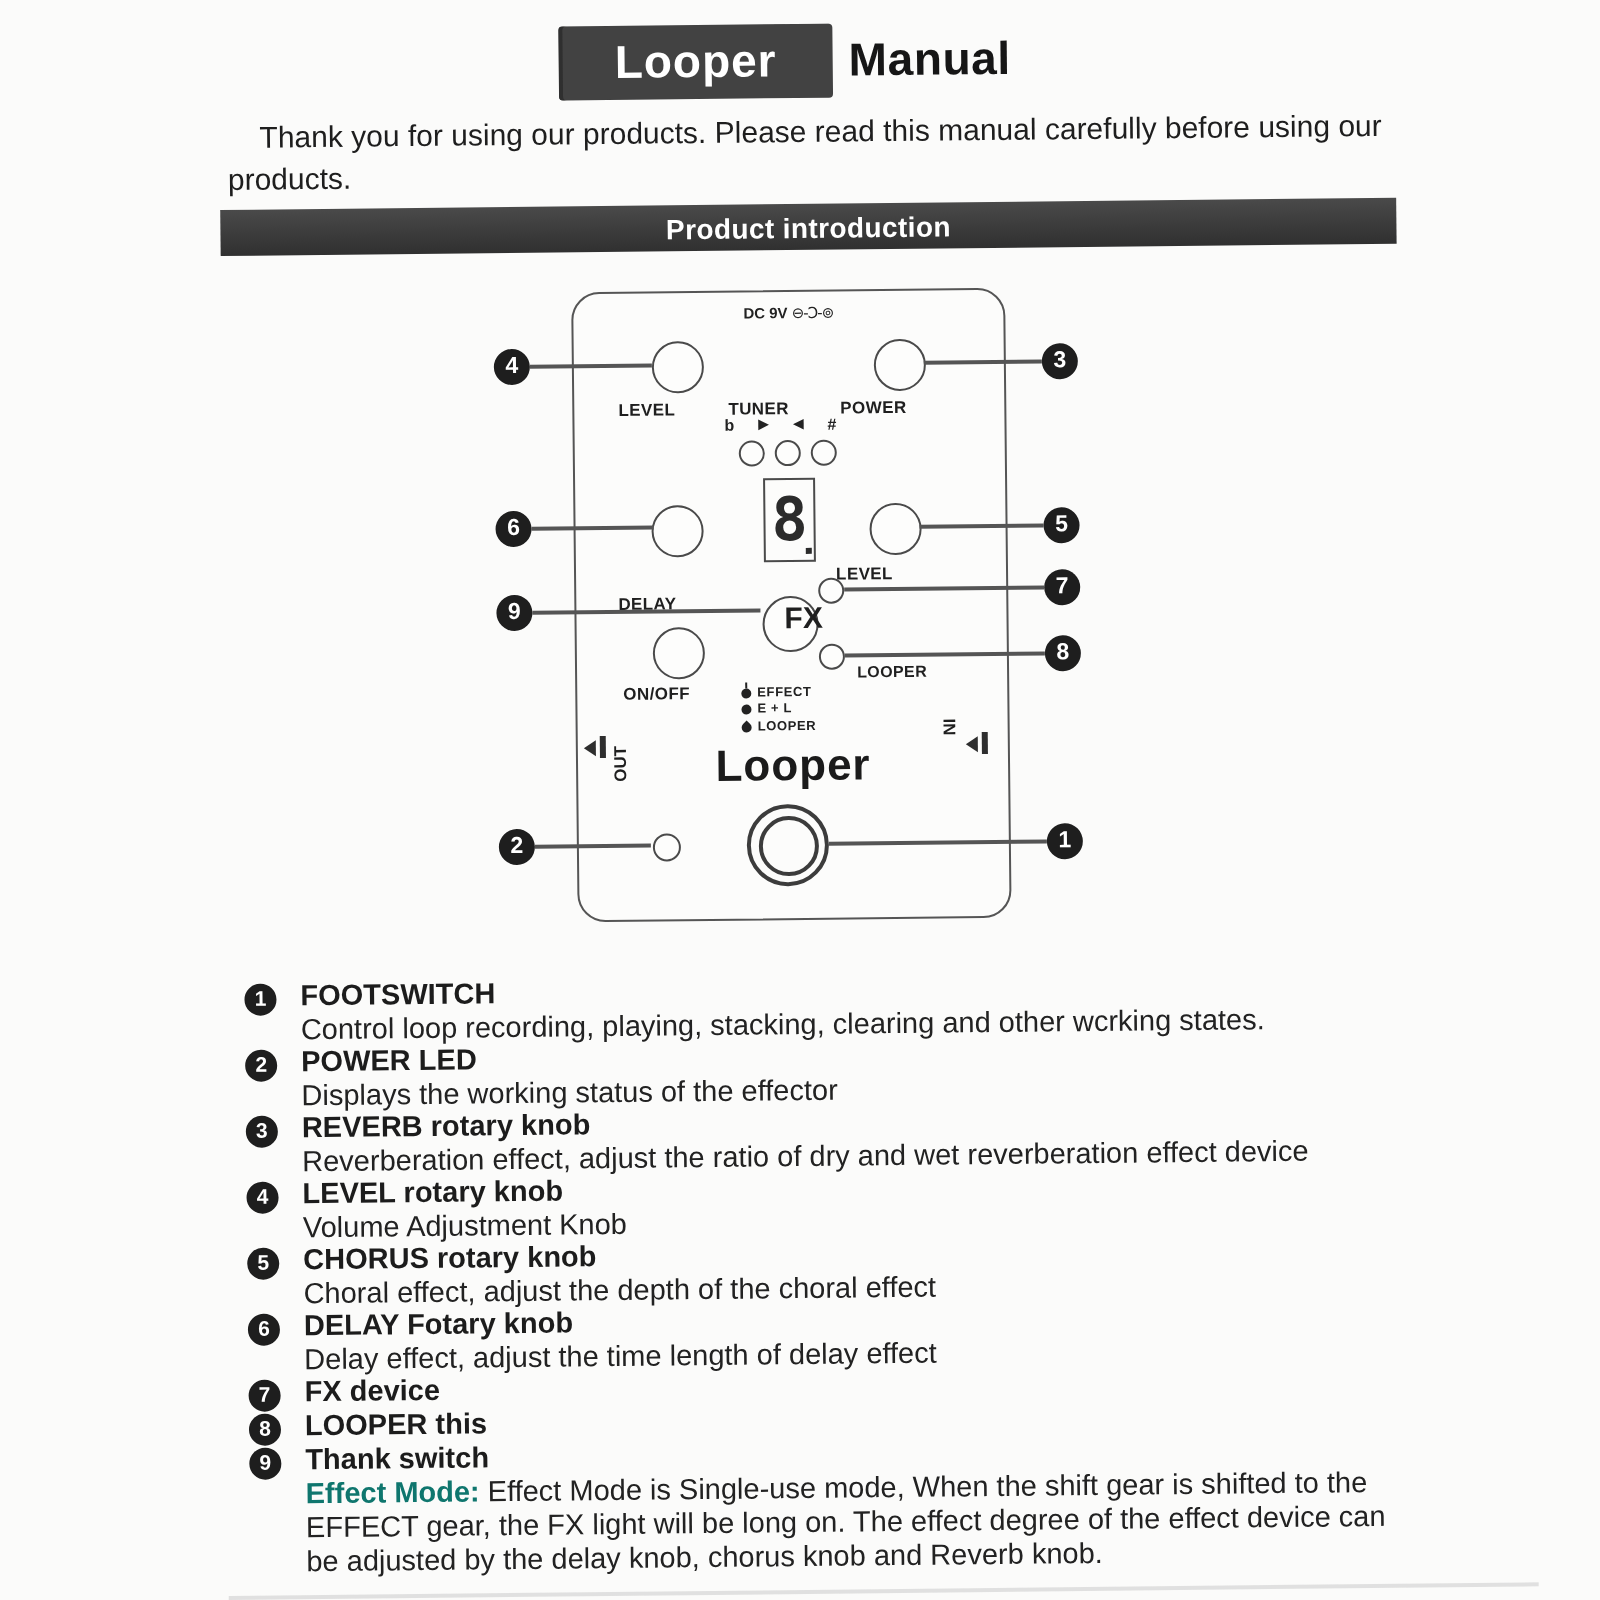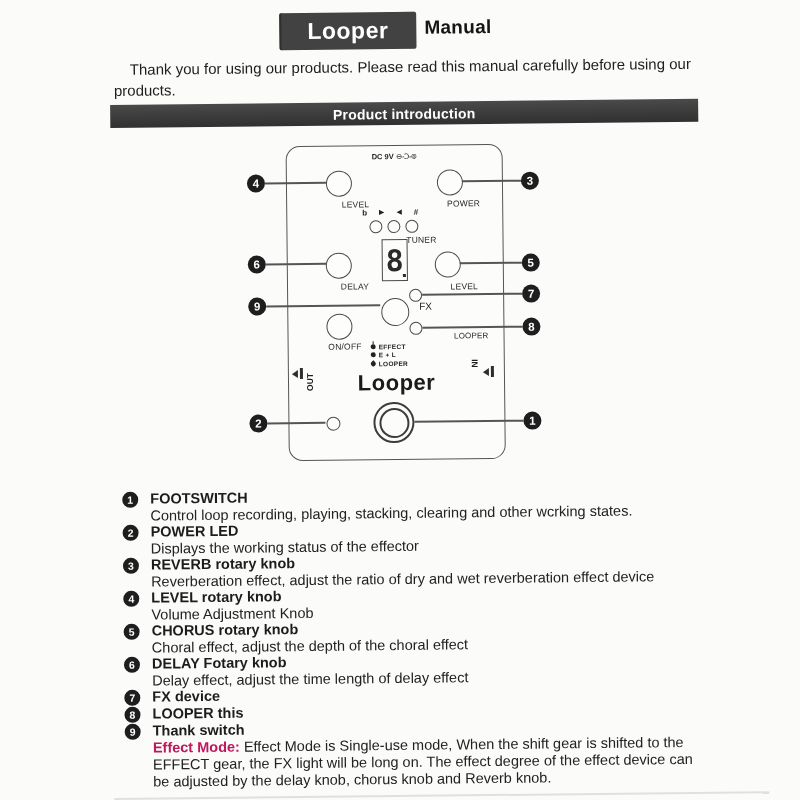"Manual" .manual-title { font-size: 19px -> 23px }
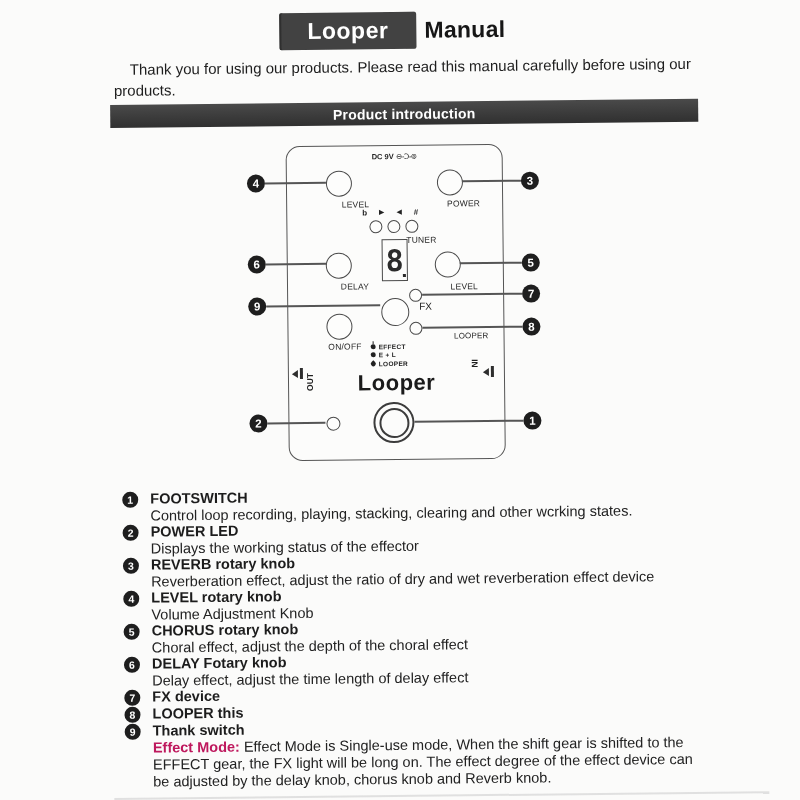"LEVEL" .dlabel { font-weight: normal -> bold; text-align: right -> left }
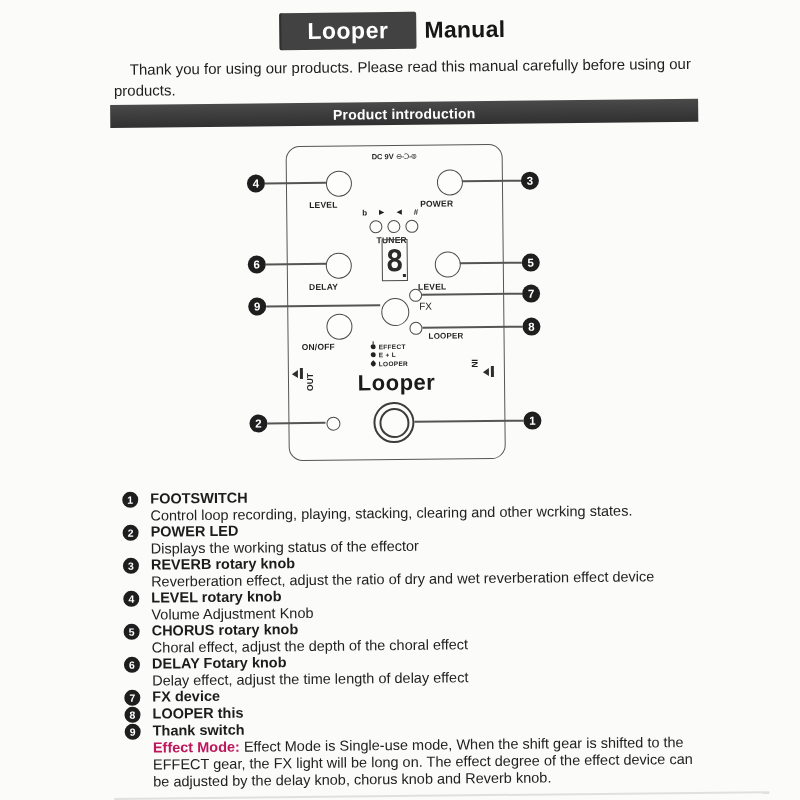"TUNER" div.dlabel { left: 89px -> 77px; margin-top: 36px -> none }
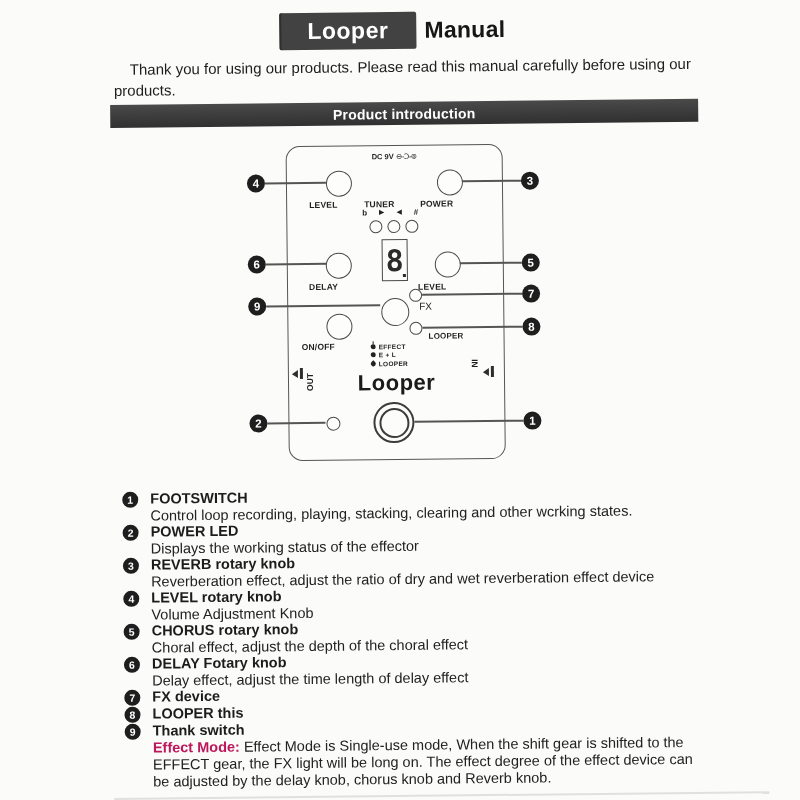"DELAY" div.dlabel { top: 135px -> 150px }
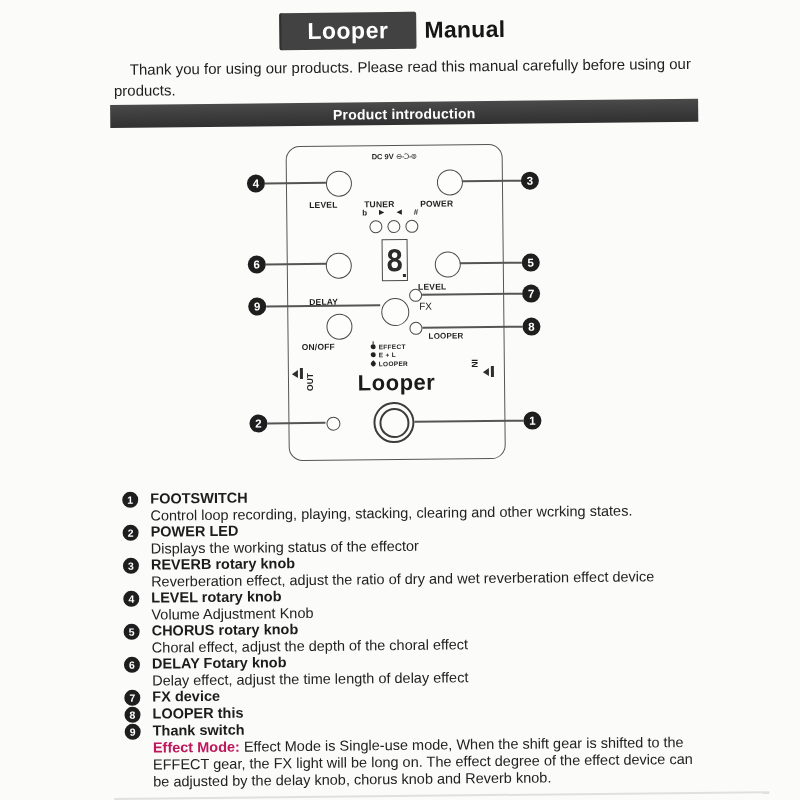"FX" .fx-label { font-size: 10px -> 15px; font-weight: normal -> bold; left: 131px -> 104px }
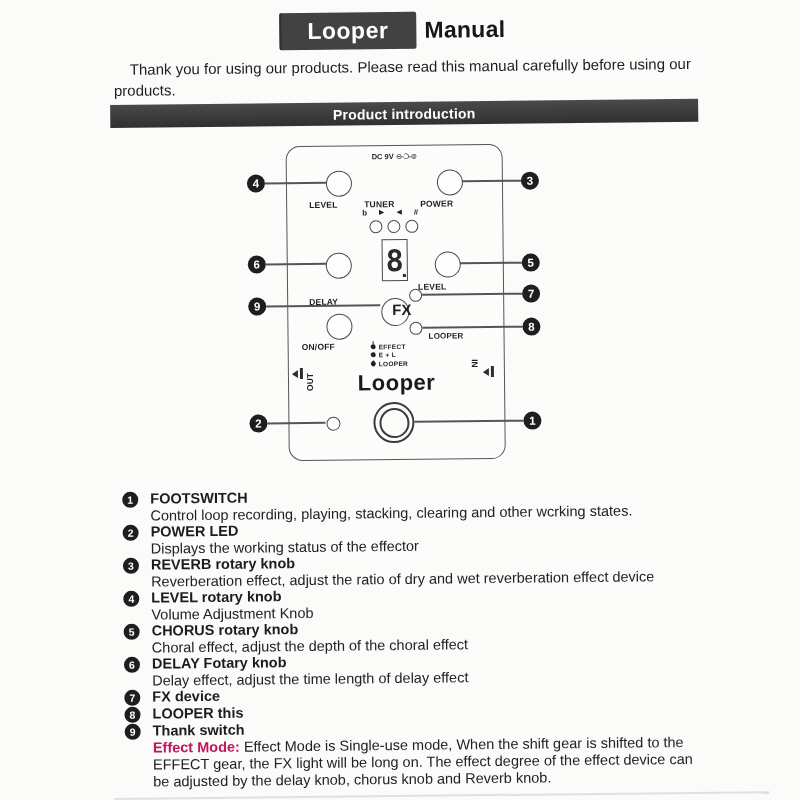"ON/OFF" div.dlabel { left: 13px -> 23px }
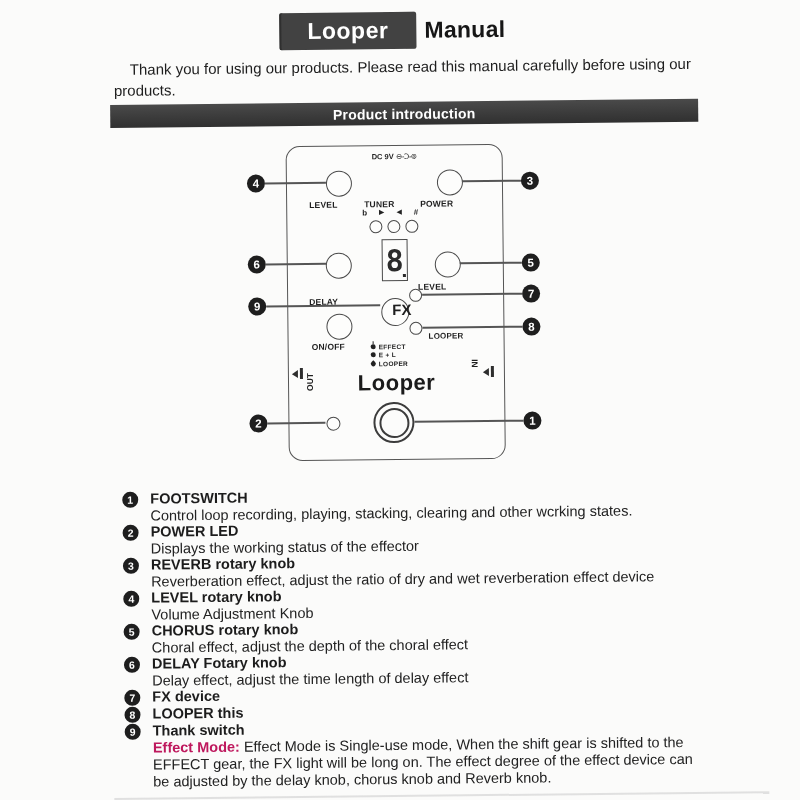"Effect Mode:" .l-para b { color: #be185d -> #0f766e }
